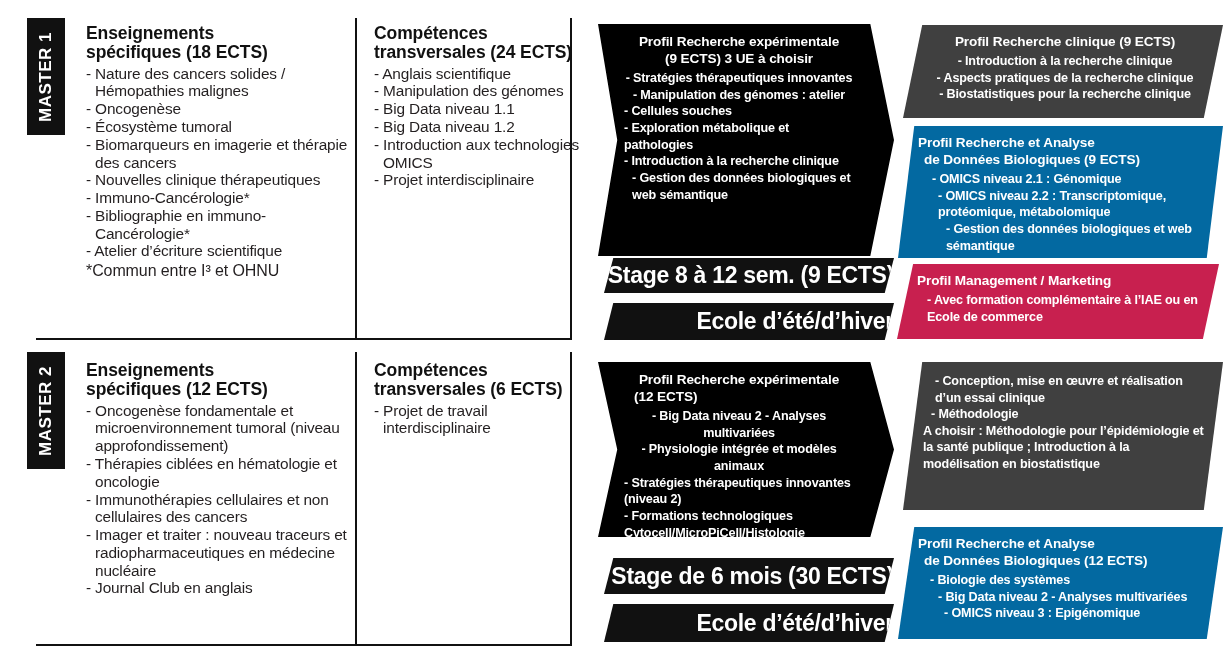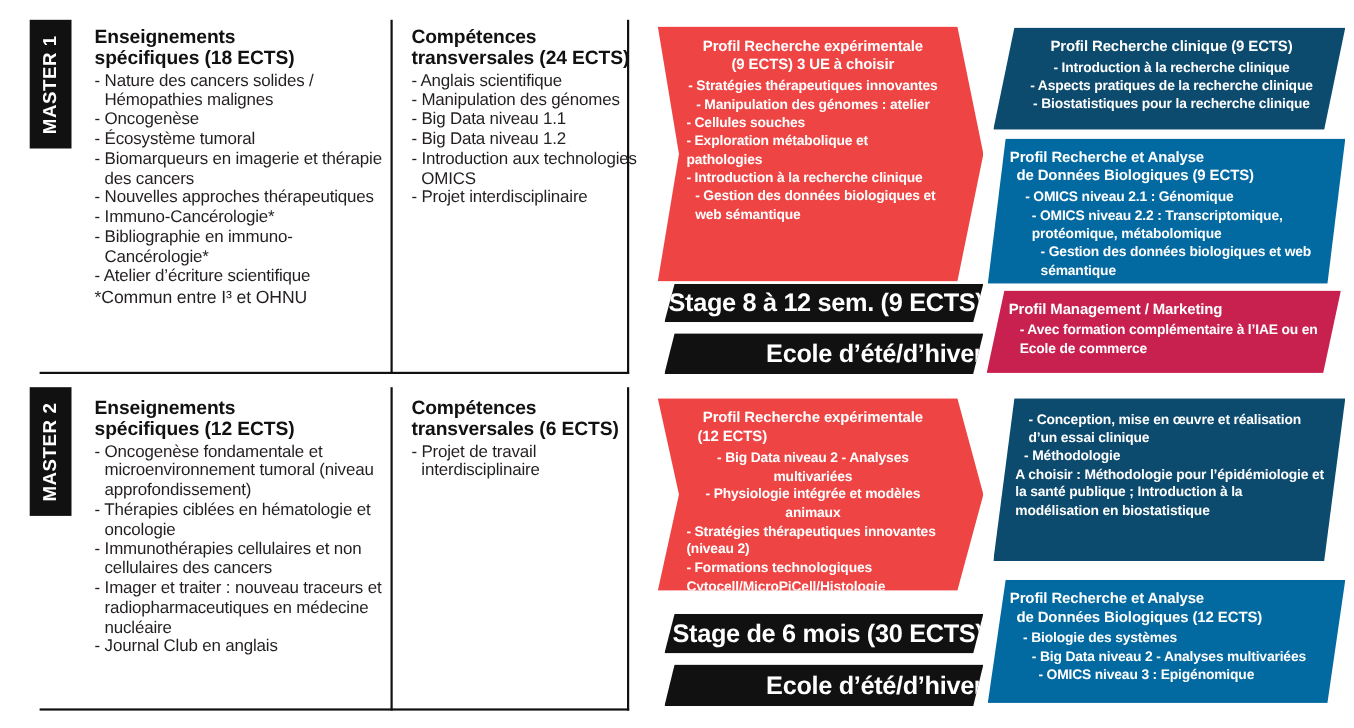"Profil Recherche expérimentale" .teal { background: #ef4444 -> #000000 }
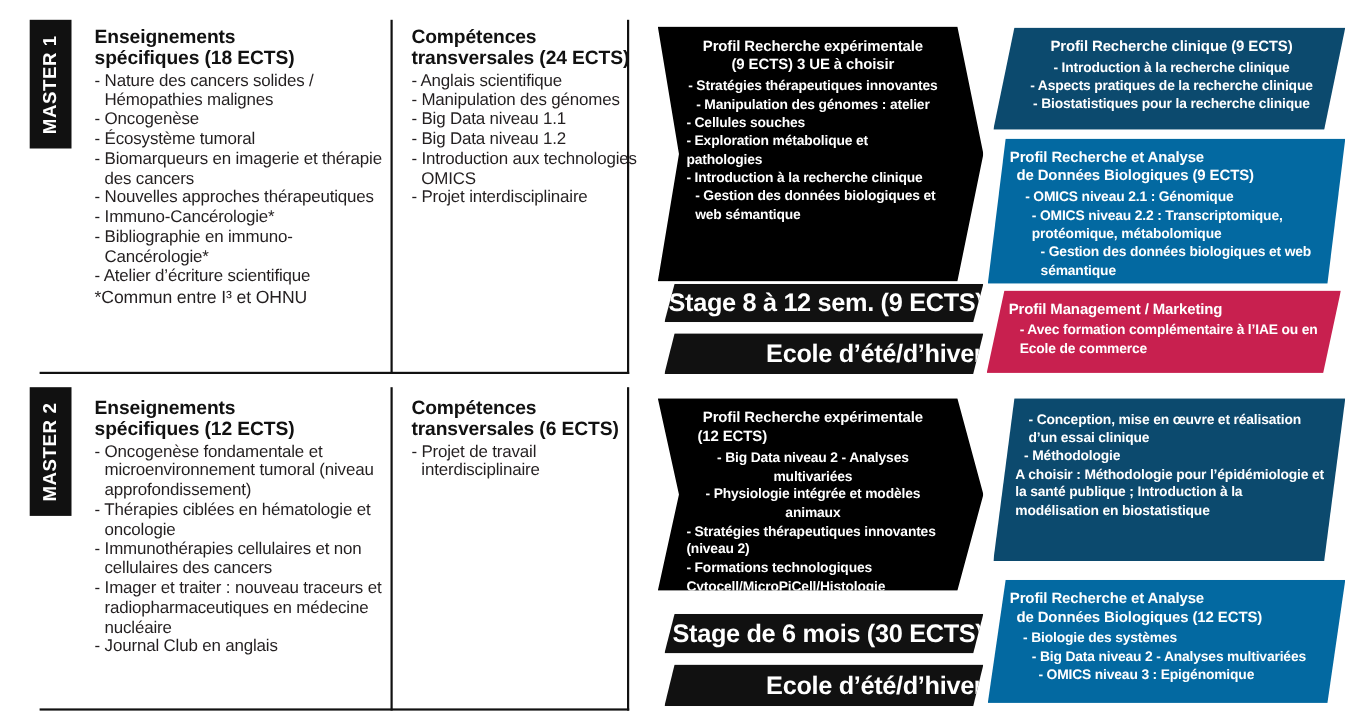"Profil Recherche clinique (9 ECTS)" .green { background: #0c4a6e -> #404040 }
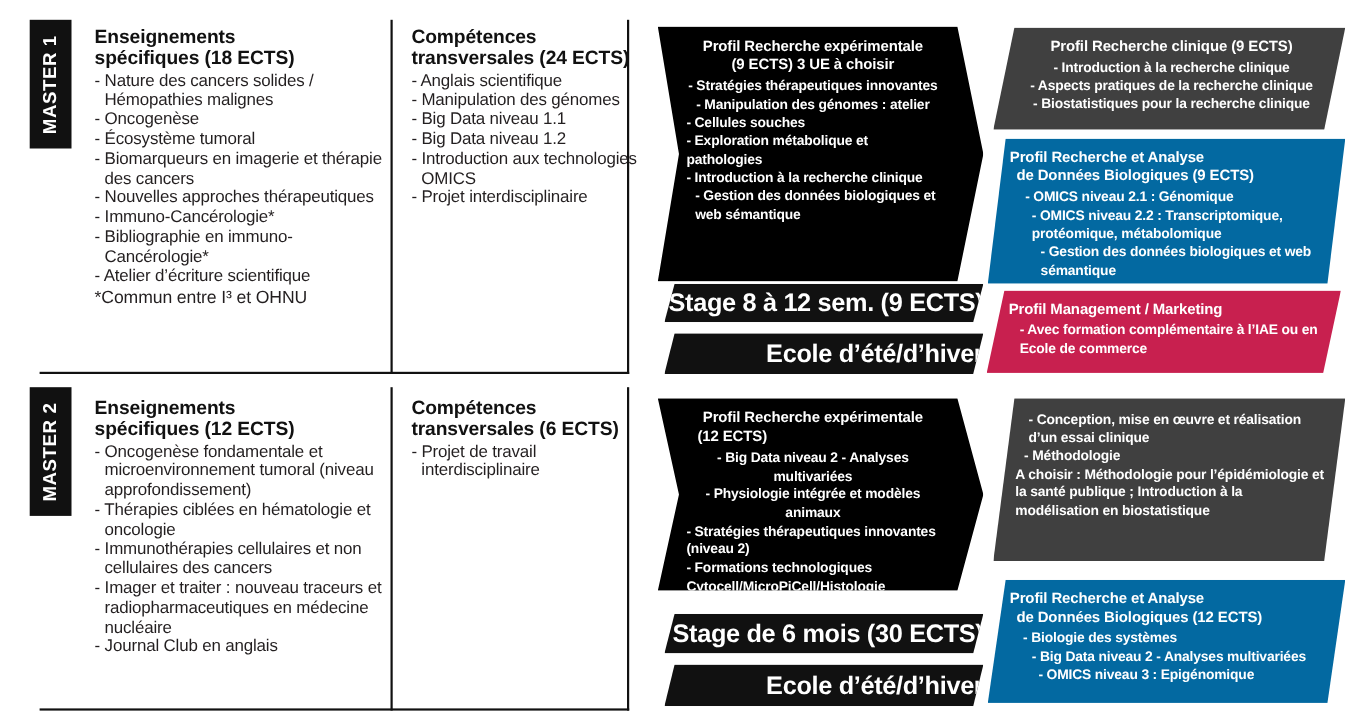"- Nouvelles approches thérapeutiques" li { text: approches -> clinique }
